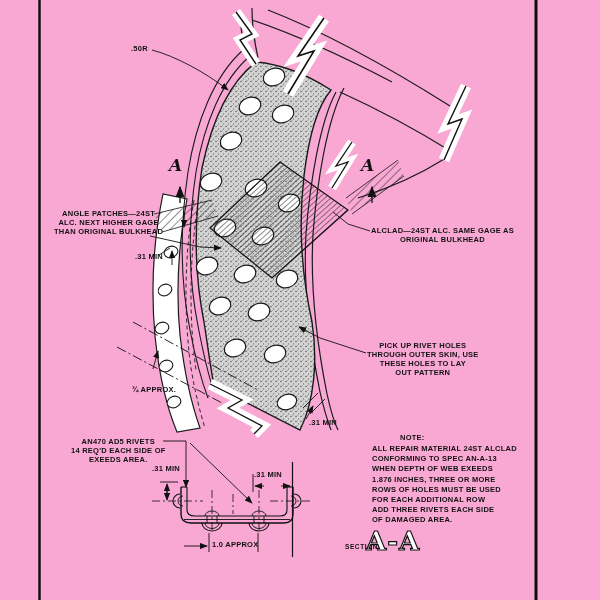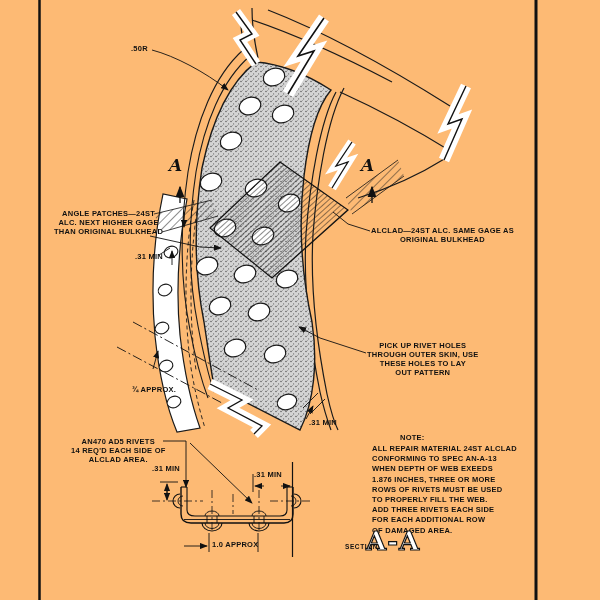".50R" #page { background: #fdba74 -> #f9a8d4 }
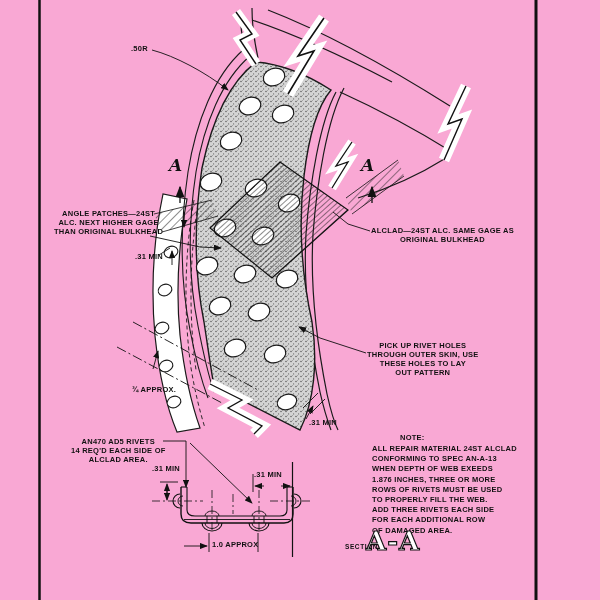"ALCLAD AREA." div.callout-ln { text: ALCLAD -> EXEEDS }
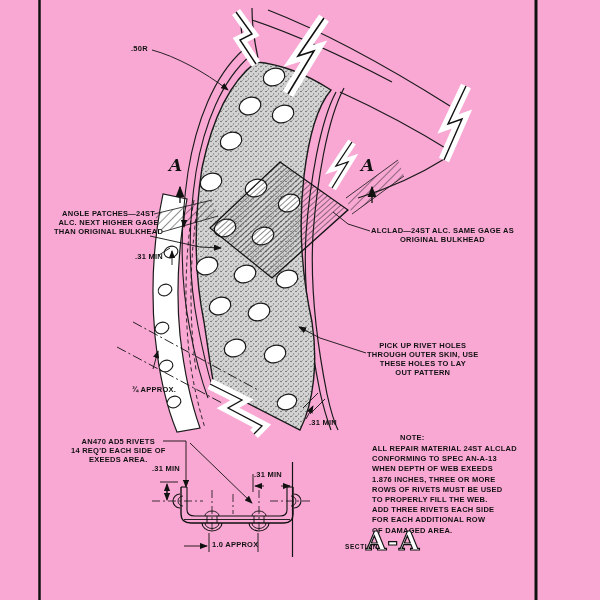"ROWS OF RIVETS MUST BE" div.note-ln { text: RIVETS -> HOLES }
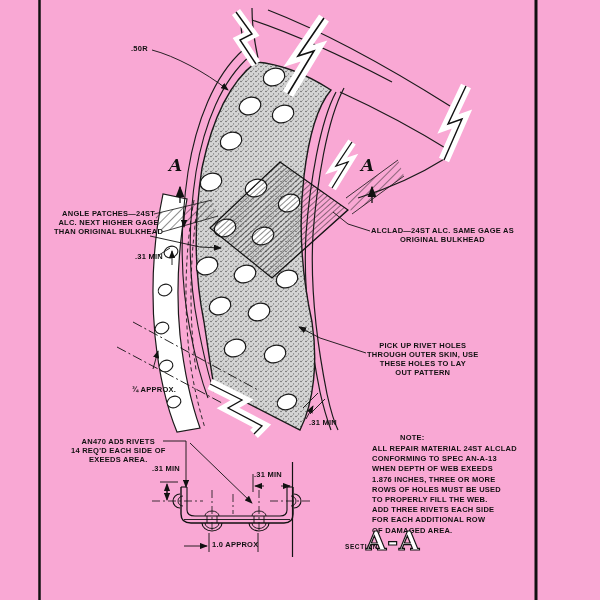"TO PROPERLY FILL THE WEB." div.note-ln { html: <div>TO PROPERLY FILL THE WEB.</div> -> none }
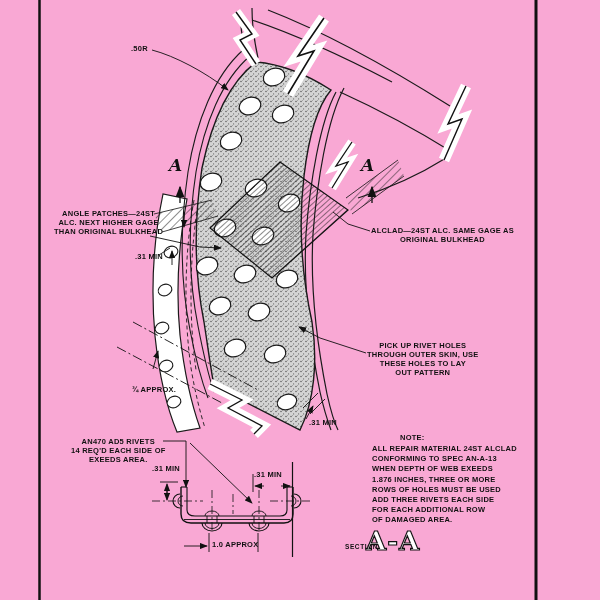"ADD THREE RIVETS EACH SIDE" div.note-ln { order: before "FOR EACH ADDITIONAL ROW" -> after "FOR EACH ADDITIONAL ROW" }
